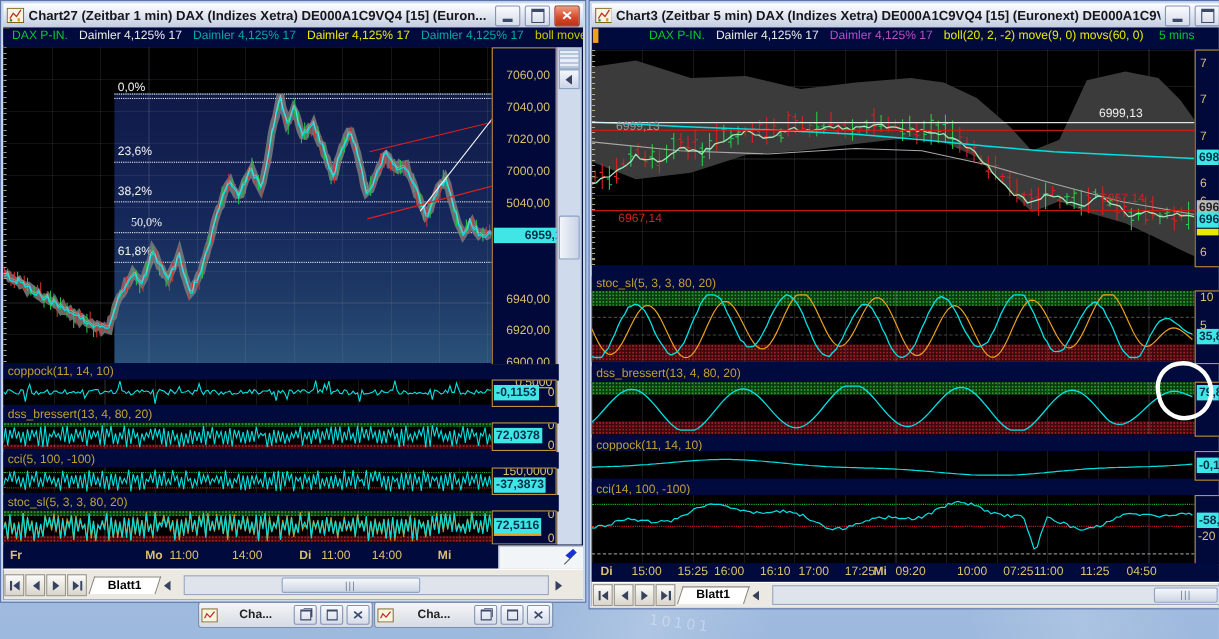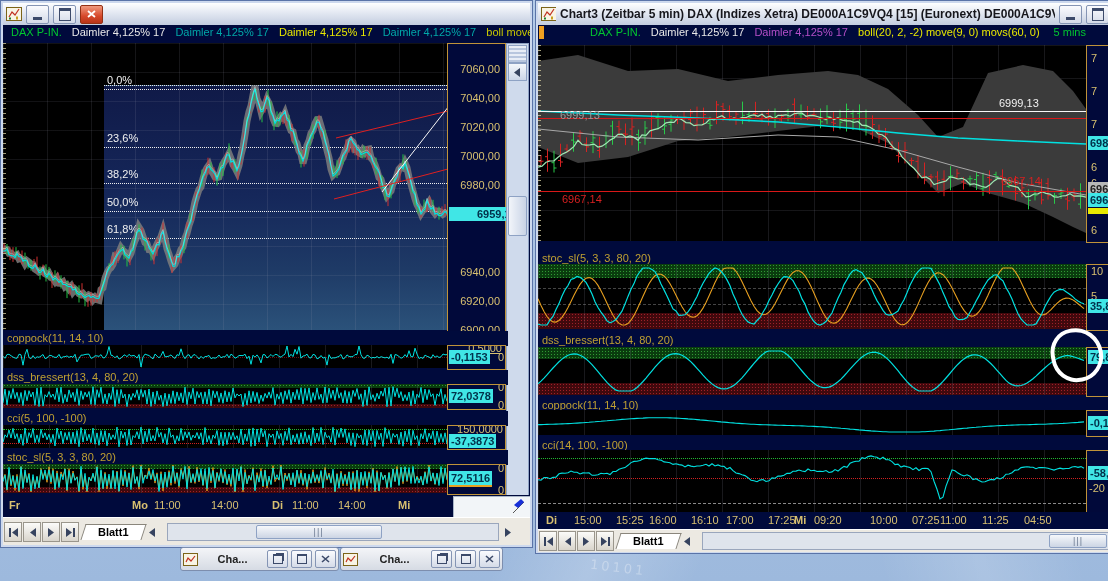"Chart27 (Zeitbar 1 min) DAX" span.title { html: none -> <span>Chart27 (Zeitbar 1 min) DAX (Indizes Xetra) DE000A1C9VQ4 [15] (Euron...</span> }
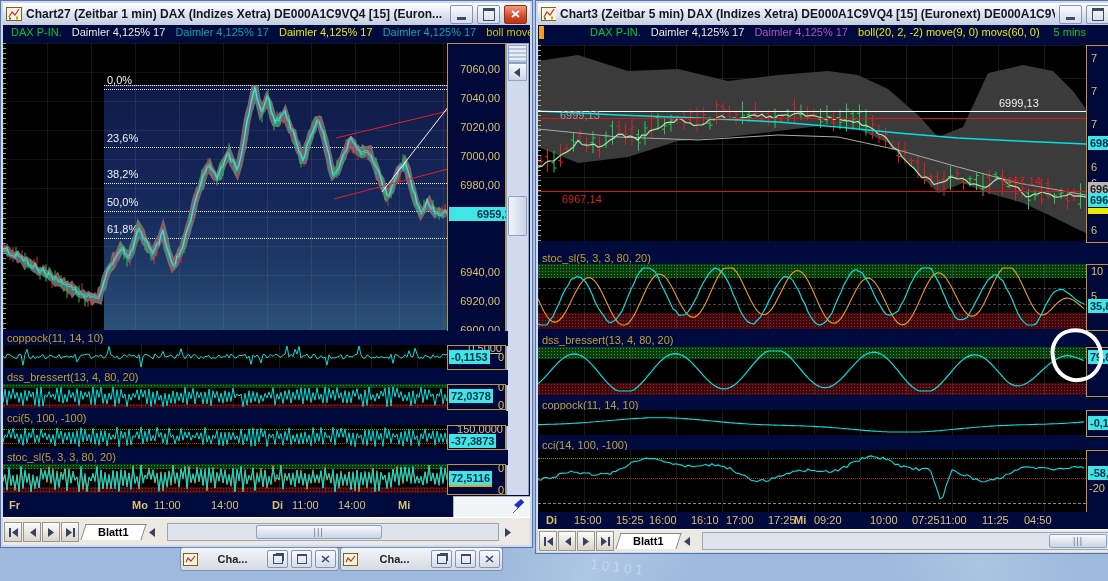"6980,00" span.al { text: 6980,00 -> 5040,00 }
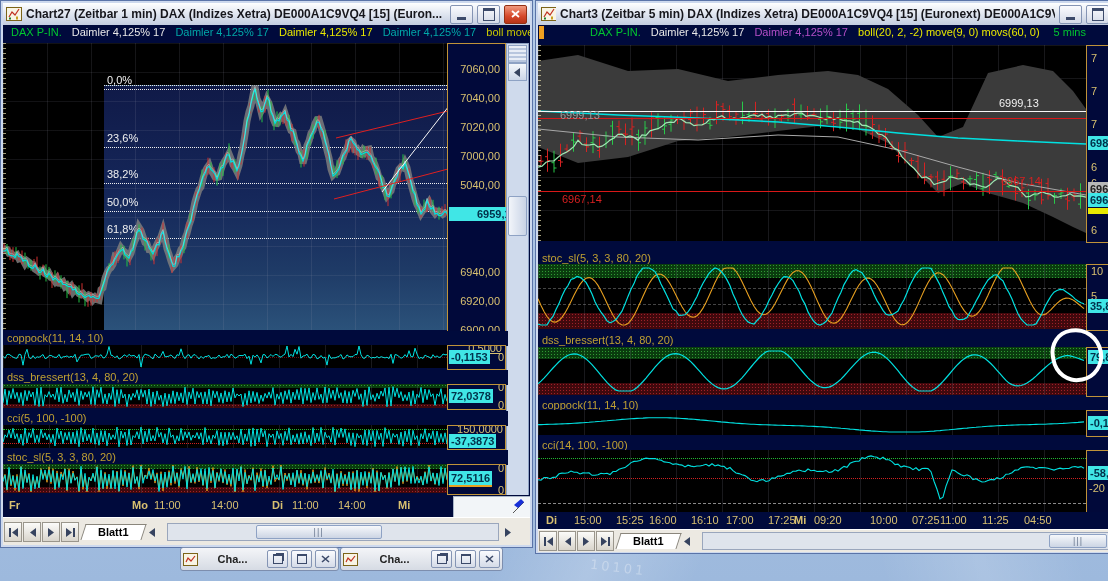"50,0%" span.fiblabel { font-family: none -> Liberation Serif, serif; left: 104px -> 116px }
